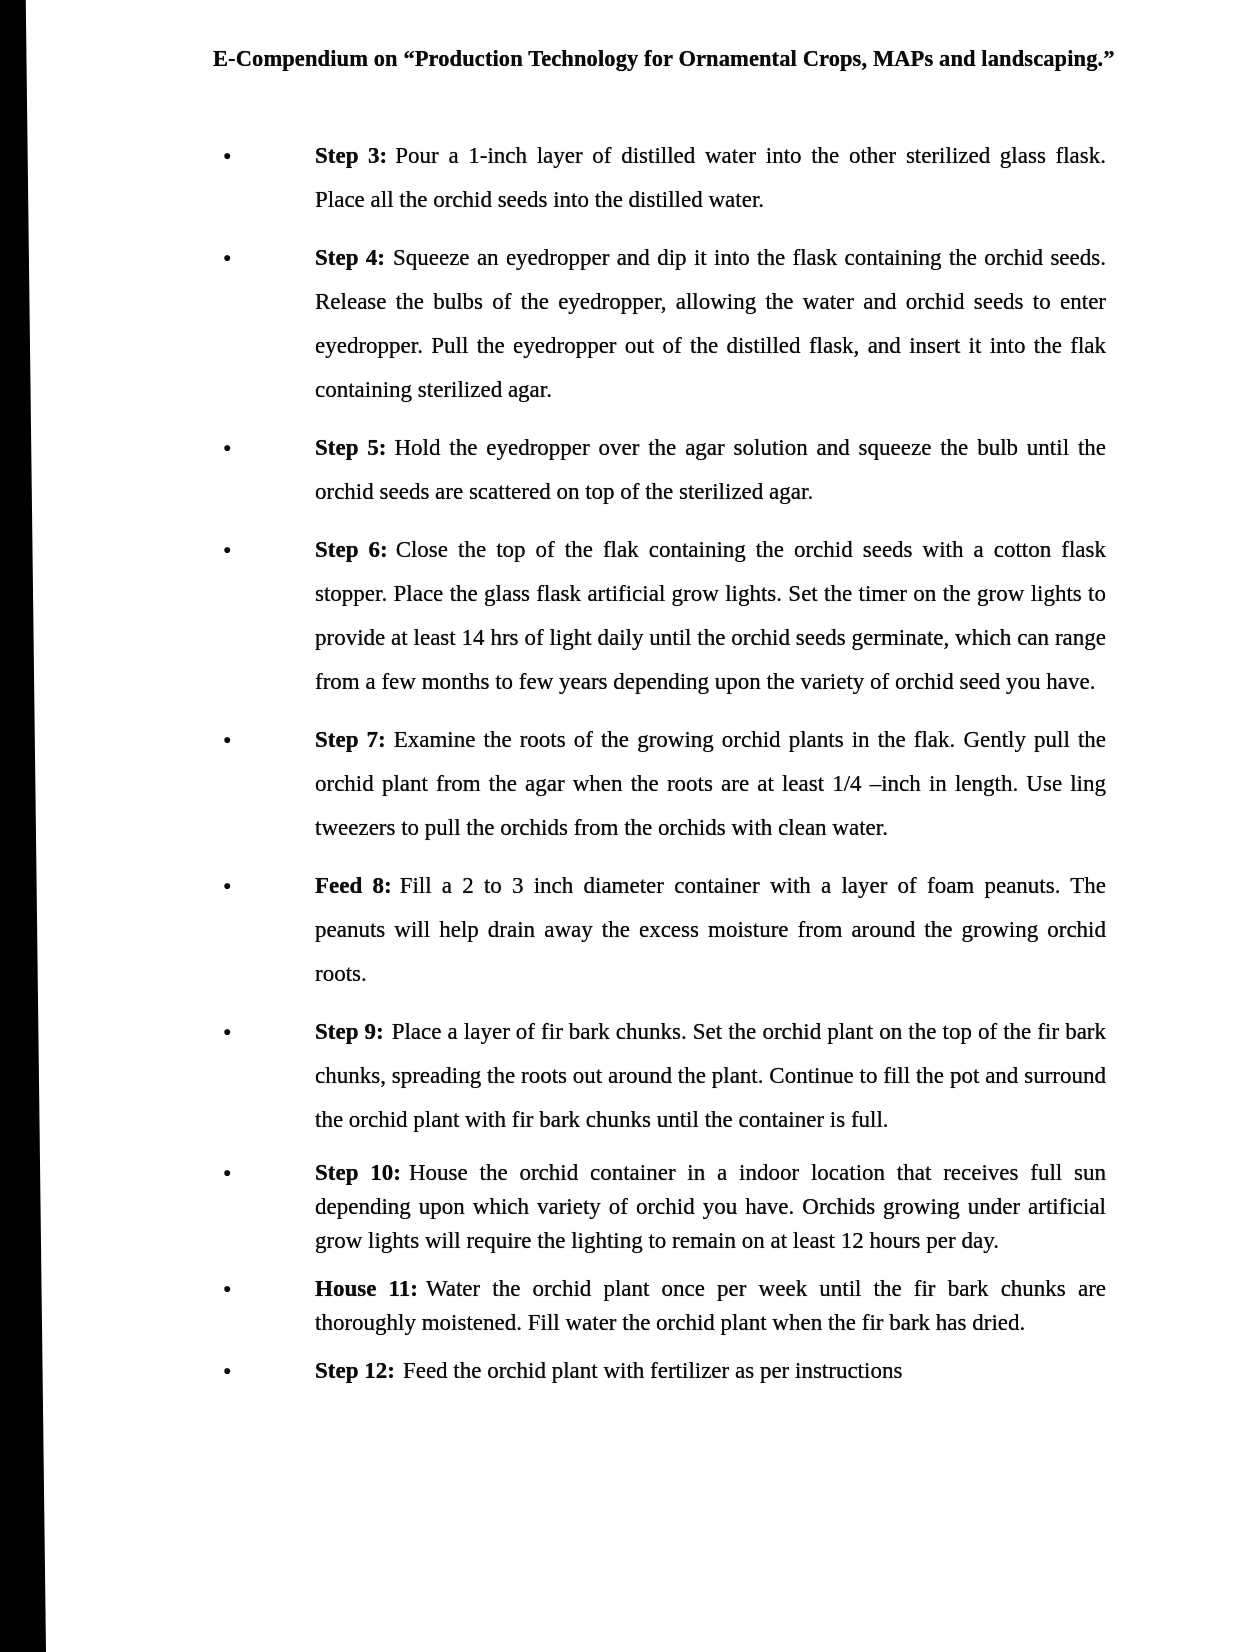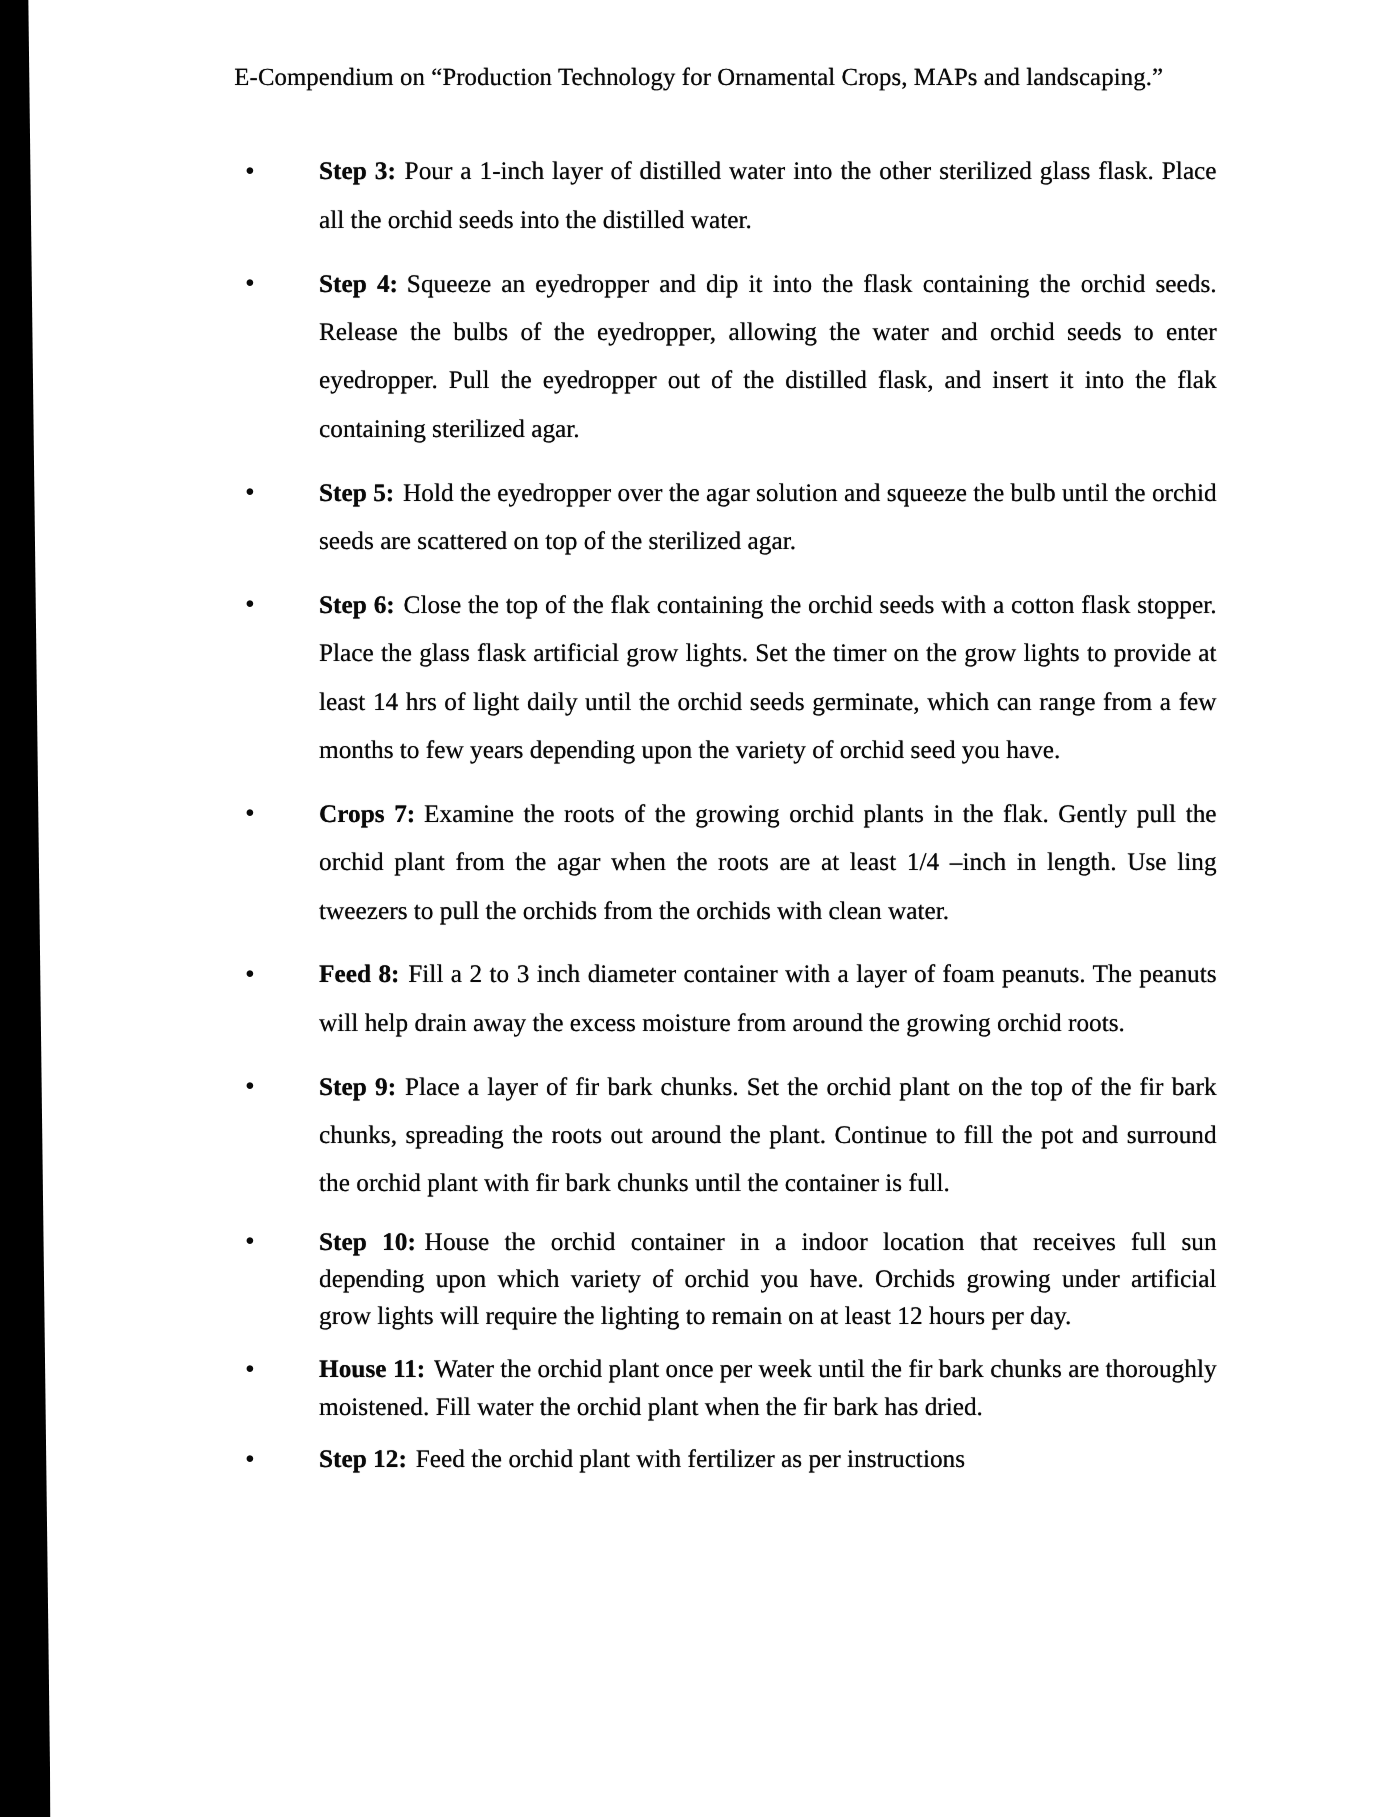"E-Compendium on “Production Technology" .header { font-weight: none -> bold; top: 57px -> 46px }
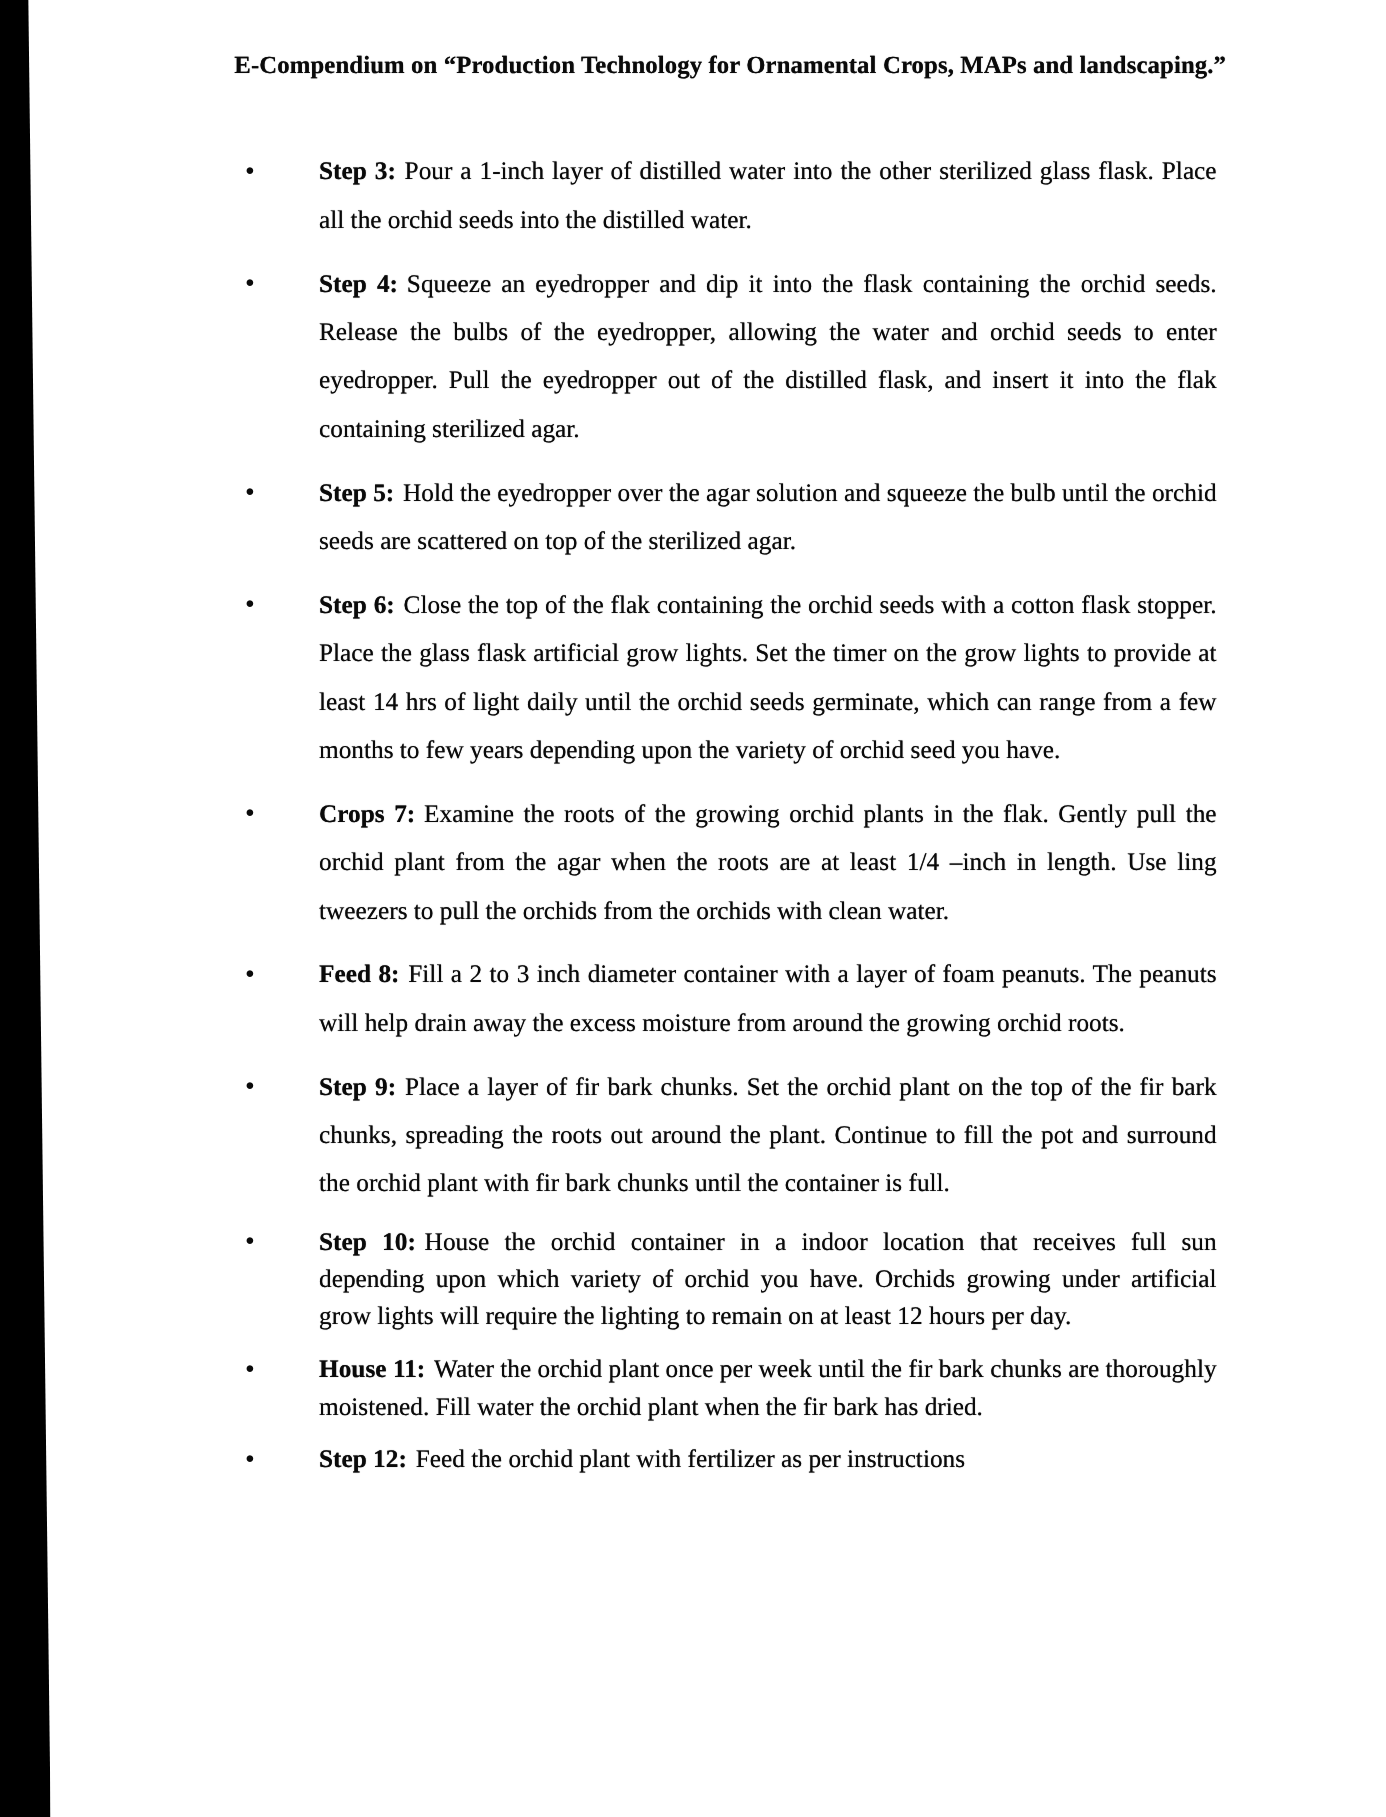"Step 3: Pour a 1-inch" .step-para { margin-left: none -> 25px }
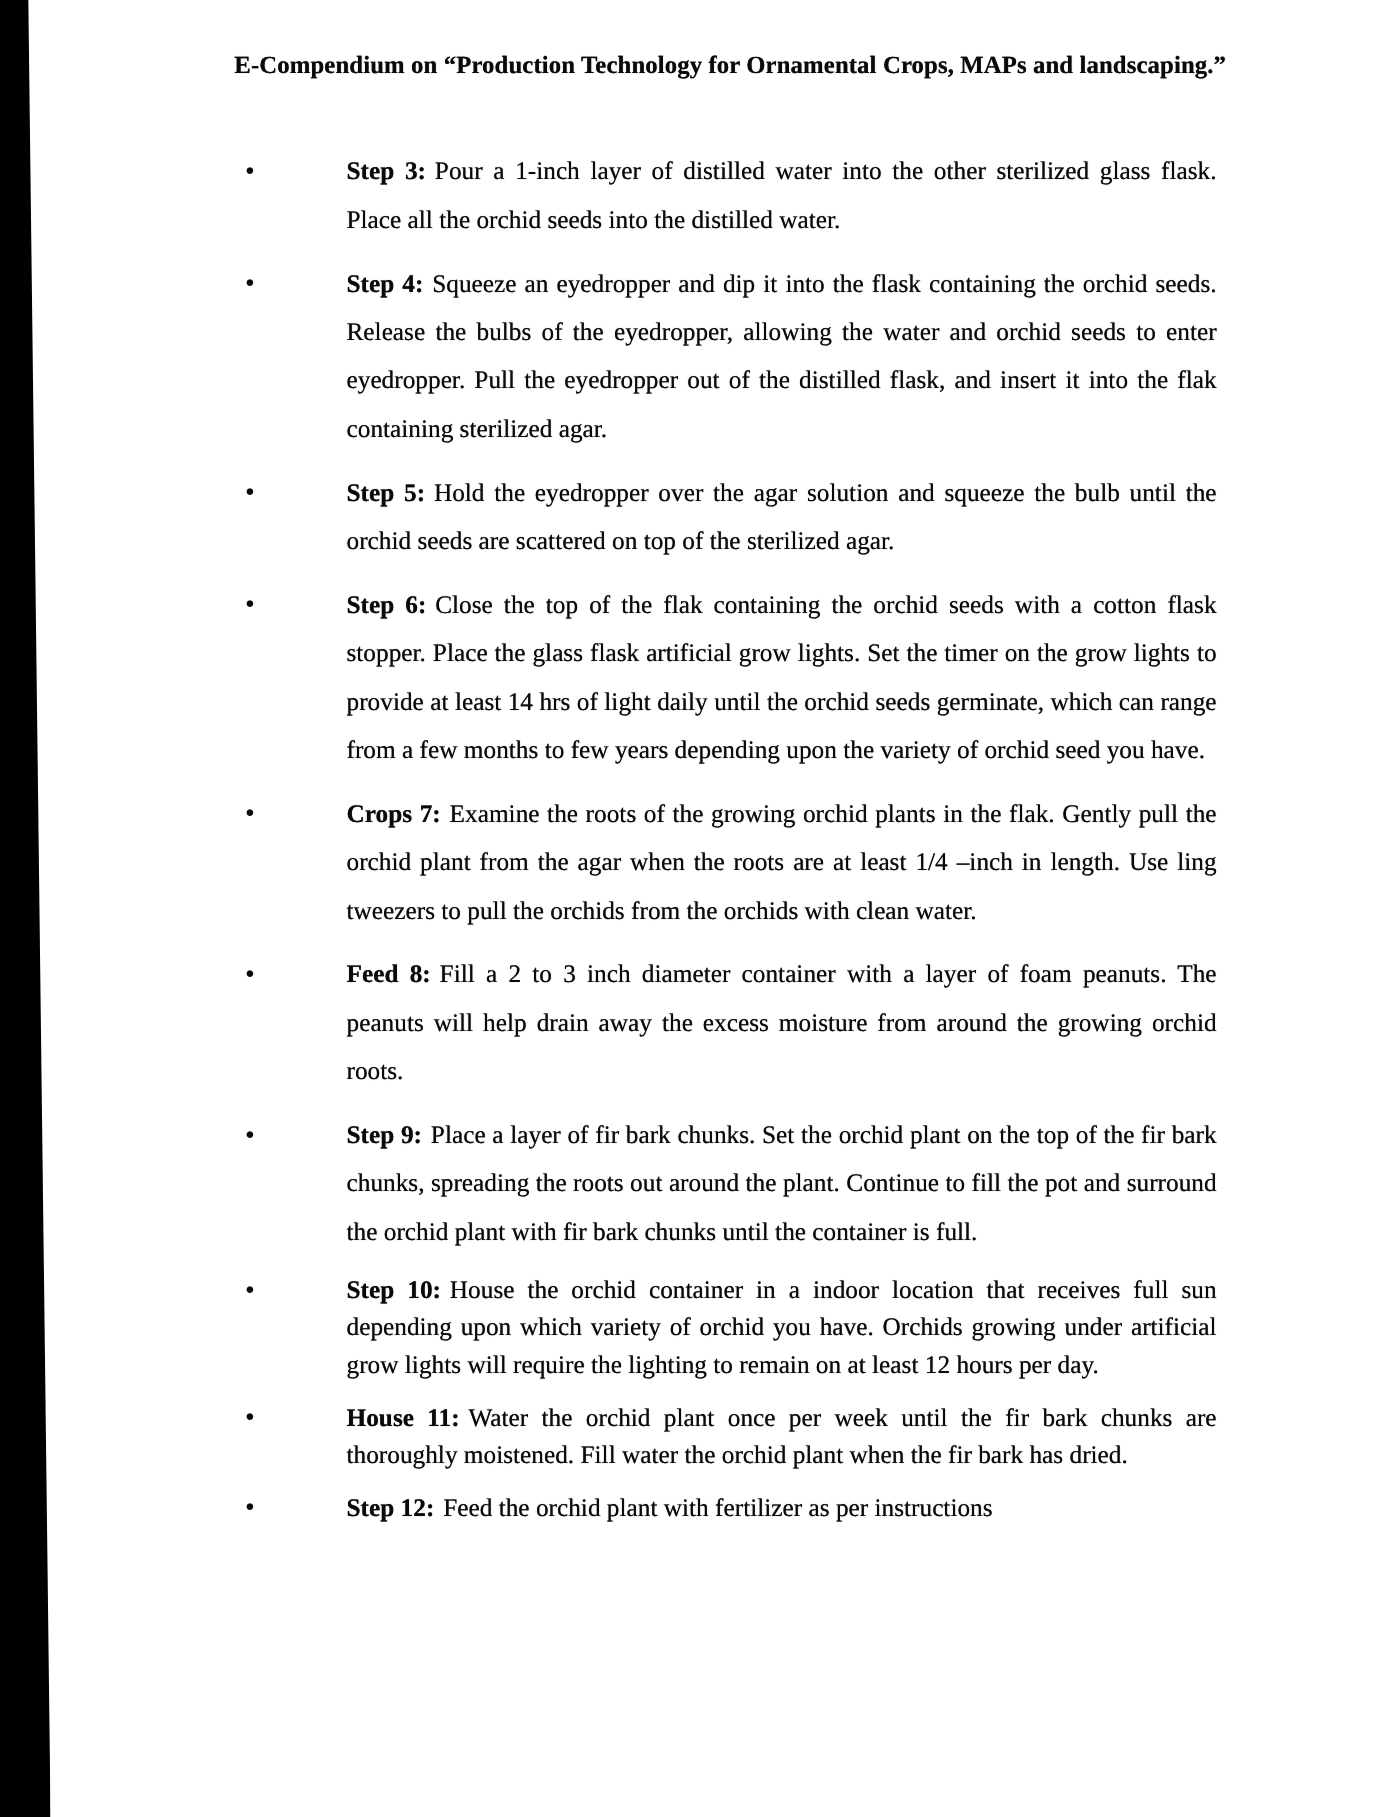"Crops 7:" b.step-label { text: Crops -> Step }
